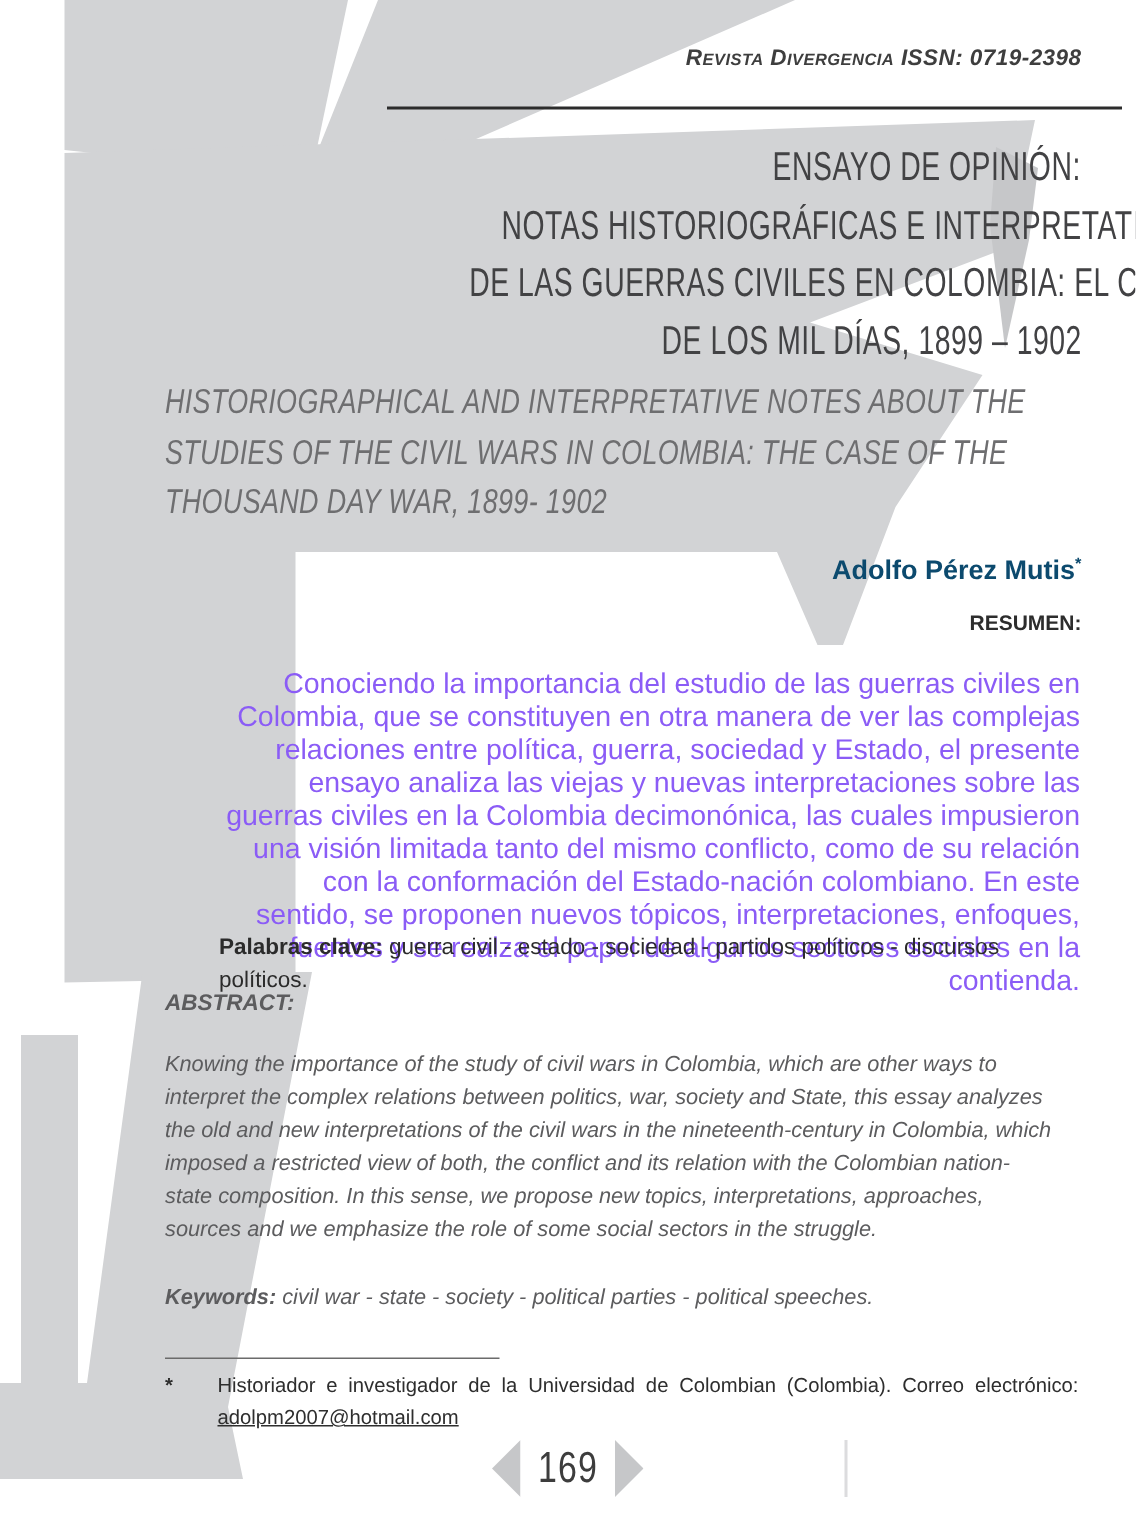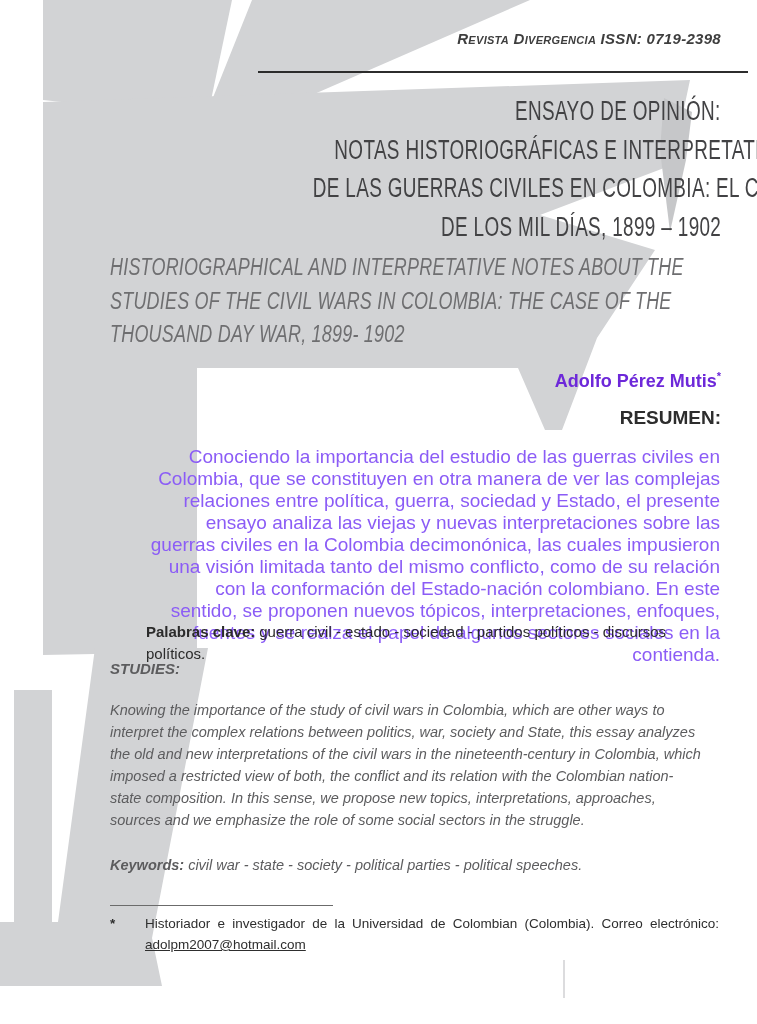"Adolfo Pérez Mutis*" .author { color: #6d28d9 -> #0c4a6e }
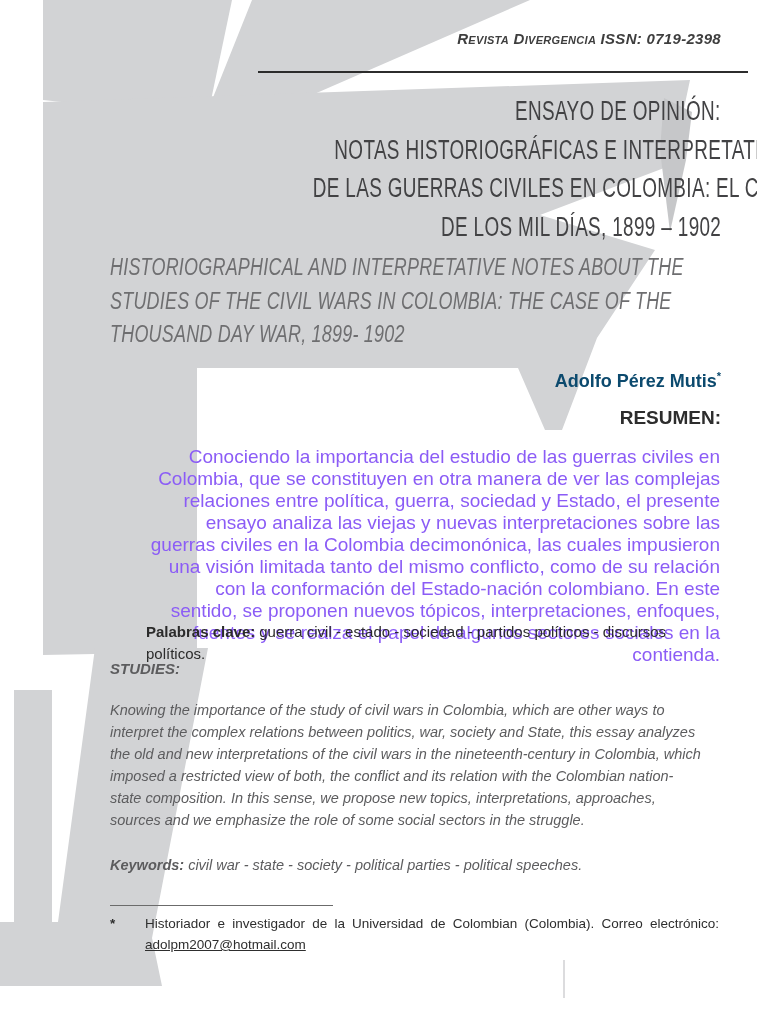"RESUMEN:" .resumen-heading { font-size: 19px -> 14px }
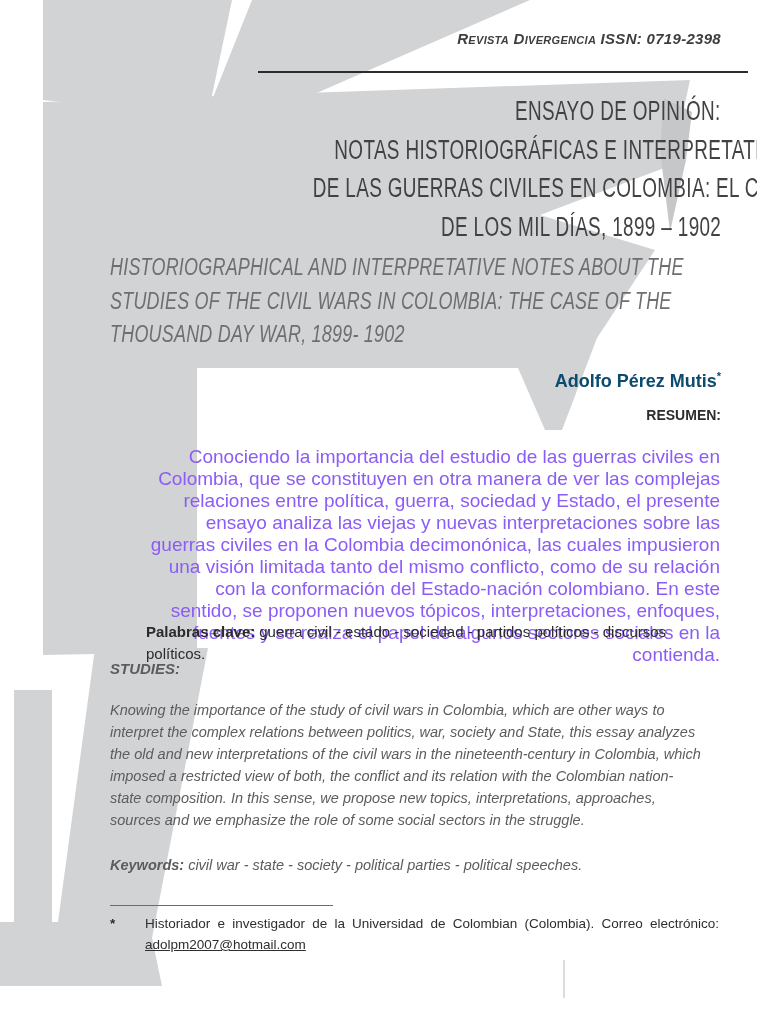"STUDIES:" div.abstract-heading { text: STUDIES -> ABSTRACT }
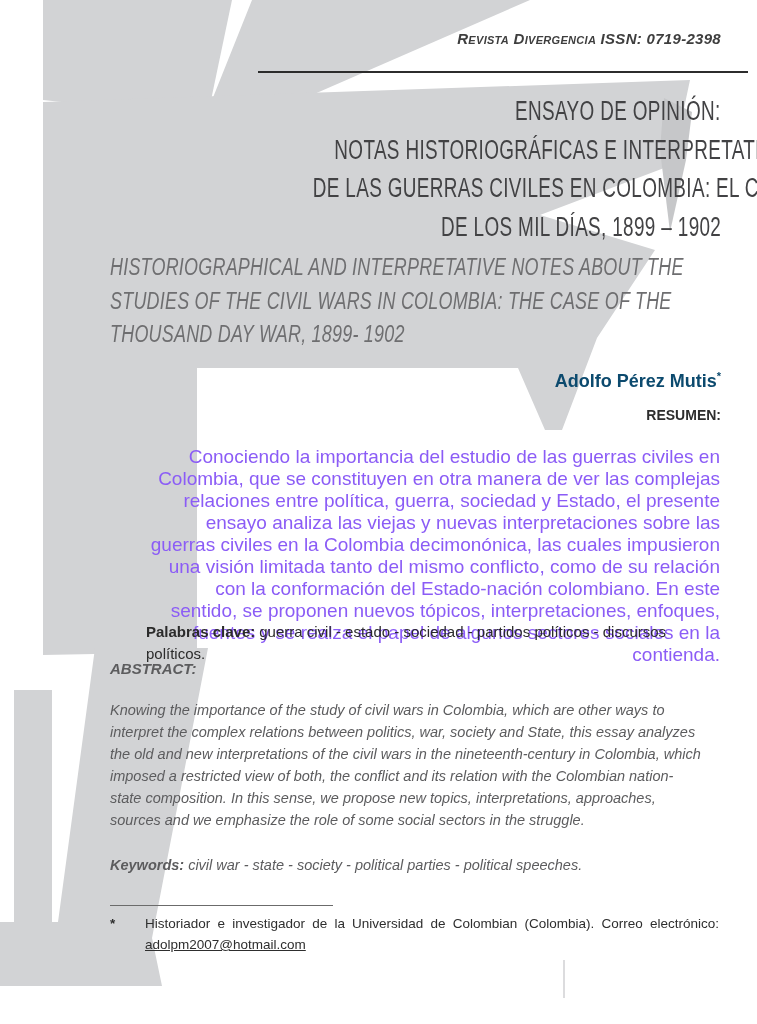"169" div.pager { html: none -> <div> <svg> <polygon></polygon> </svg> <div>169</div> <svg> <polygon></polygon> </svg> </div> }
